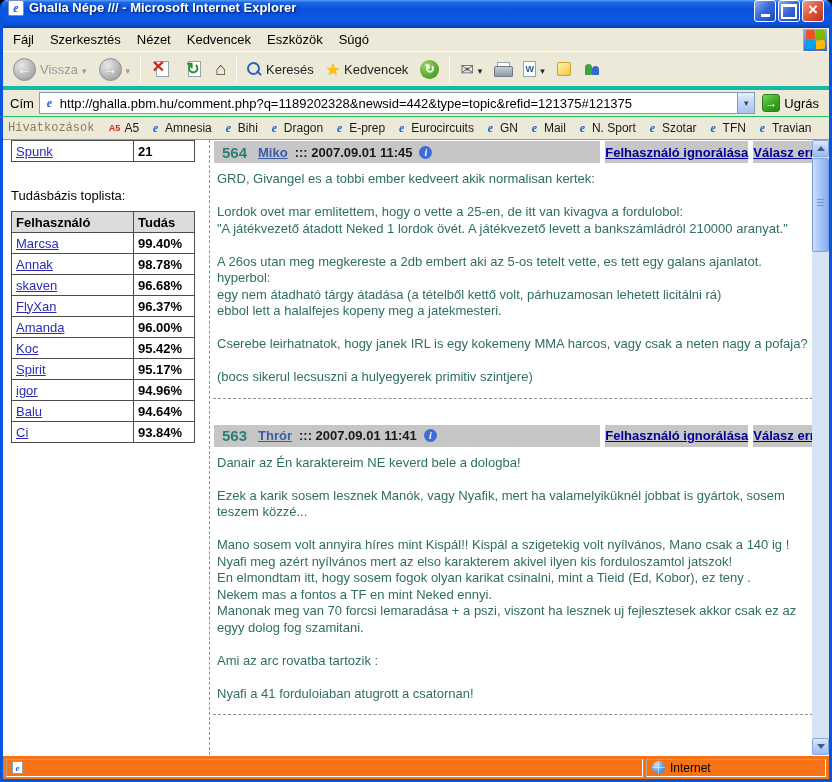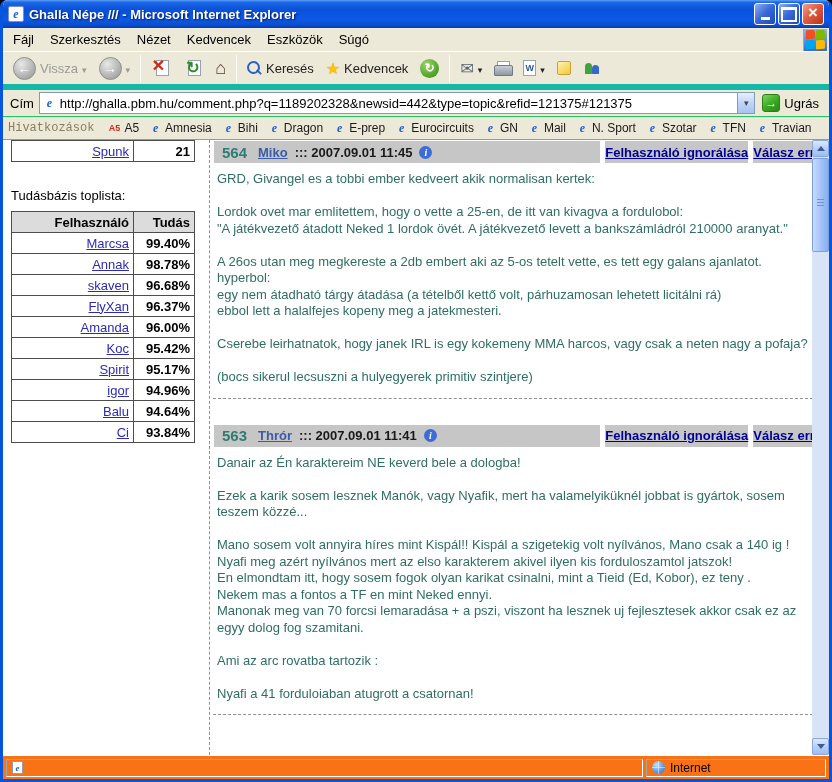"Ghalla Népe /// - Microsoft" .titlebar { align-items: center -> flex-start }
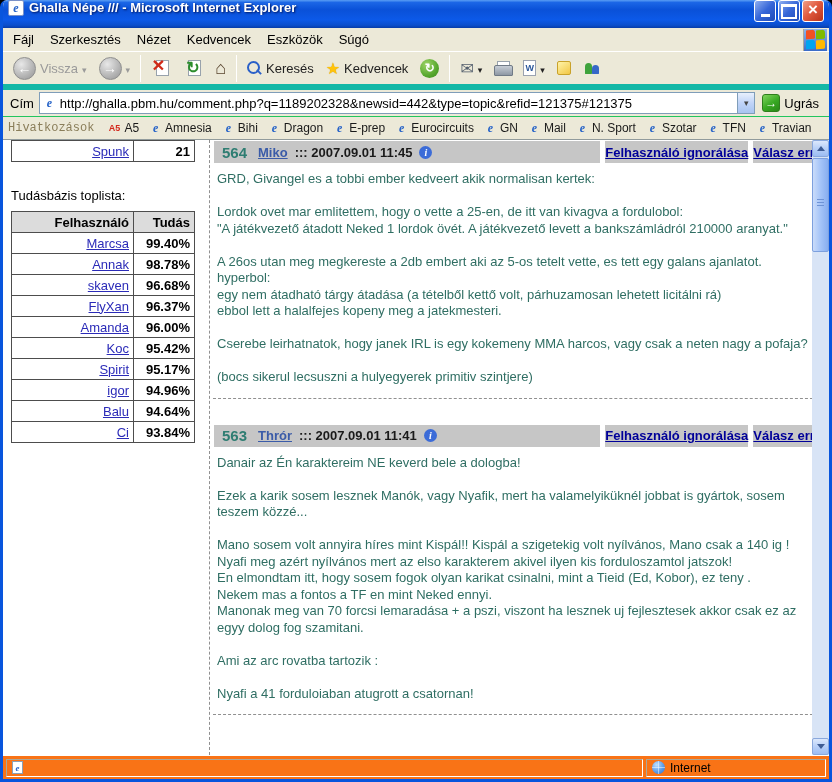"Vissza" .toolbar { border-bottom: 6px solid #14b8a6 -> 4px solid #14b8a6 }
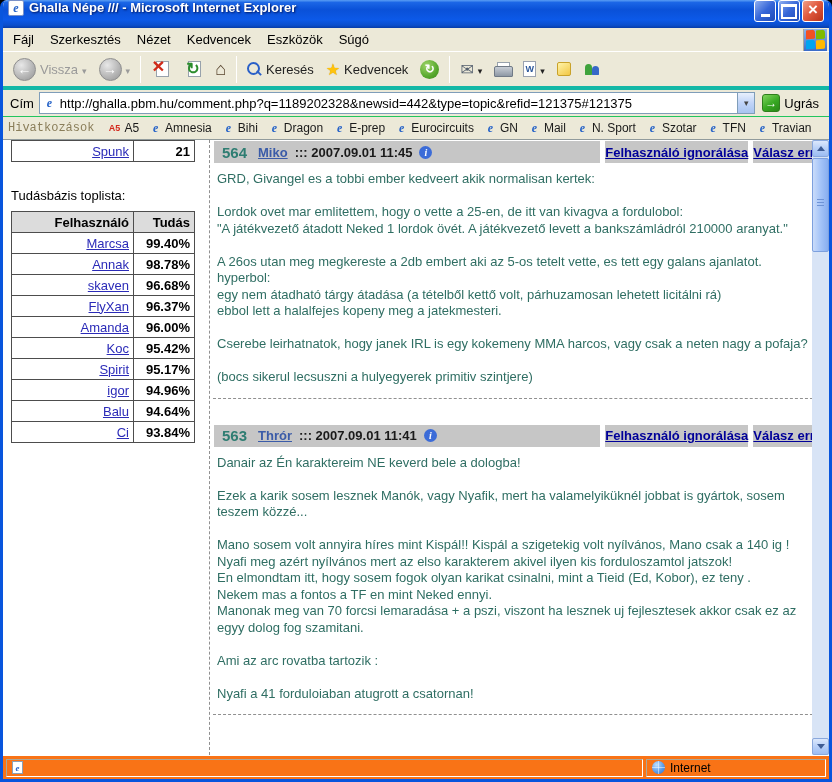"Spunk" .side-table td,.side-table th { text-align: right -> left }
